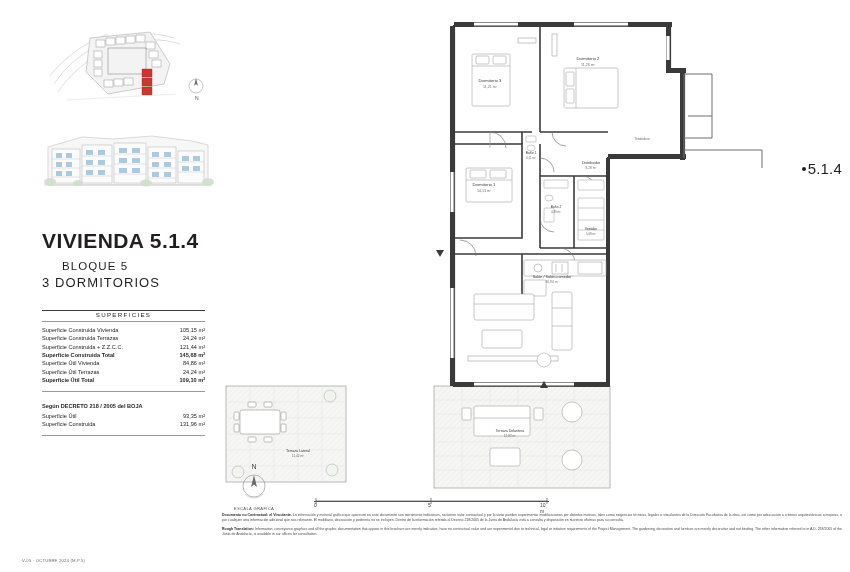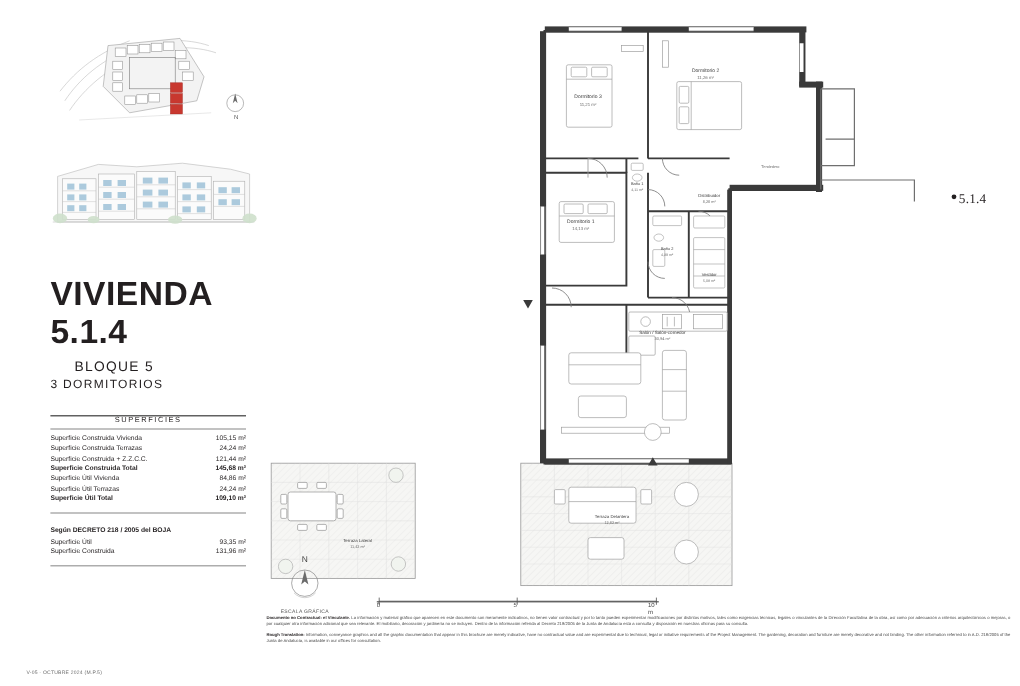"5.1.4" .unit-code { font-family: Liberation Serif, serif -> none; font-size: 11px -> 15px; right: 20px -> 0 }
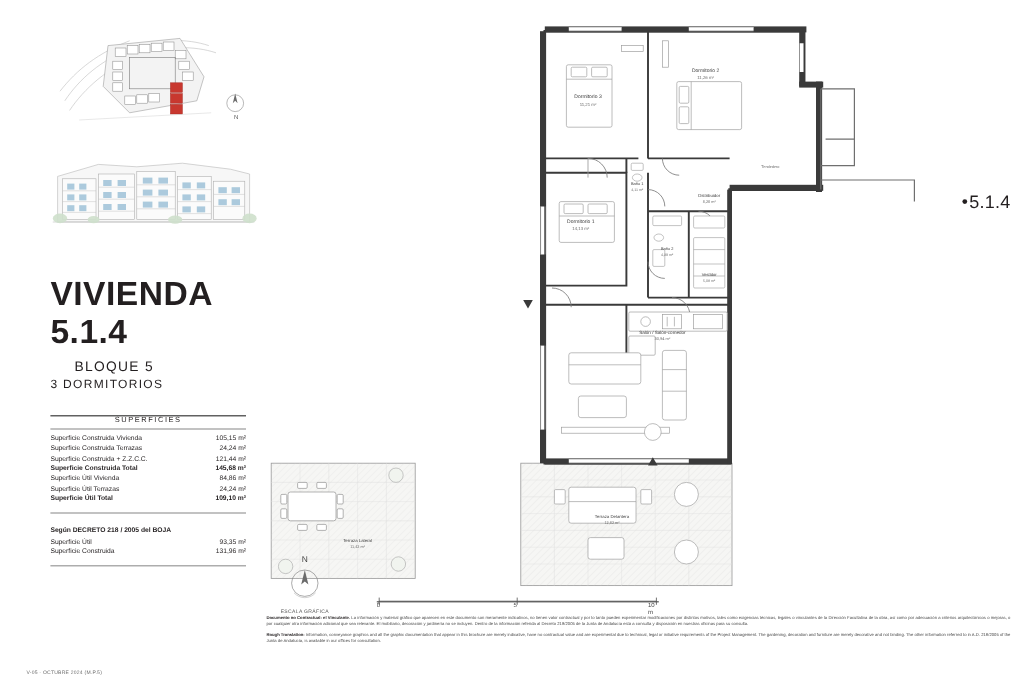"VIVIENDA 5.1.4" .title-main { font-size: 28px -> 21px }
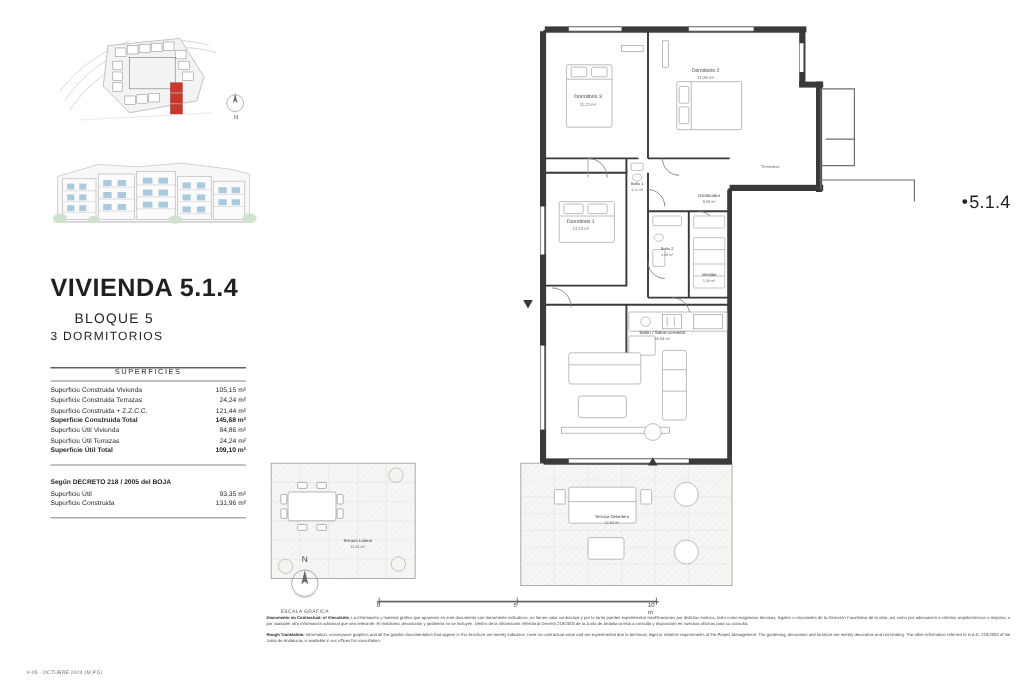"3 DORMITORIOS" .title-sub2 { font-size: 10px -> 13px }
